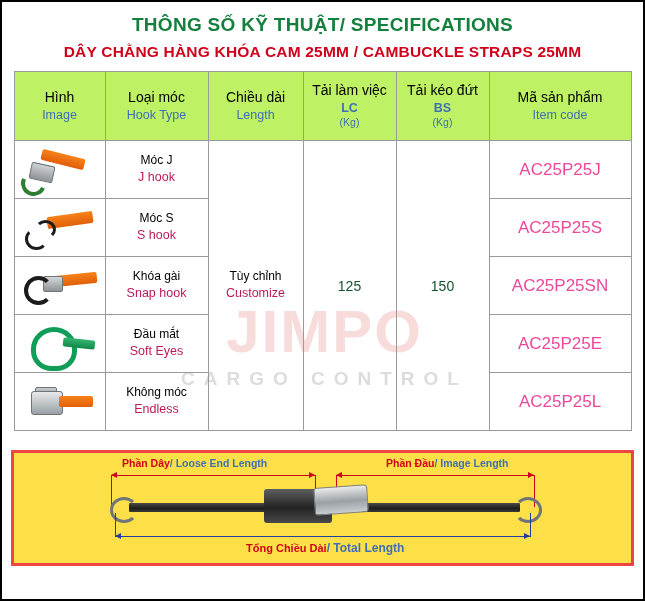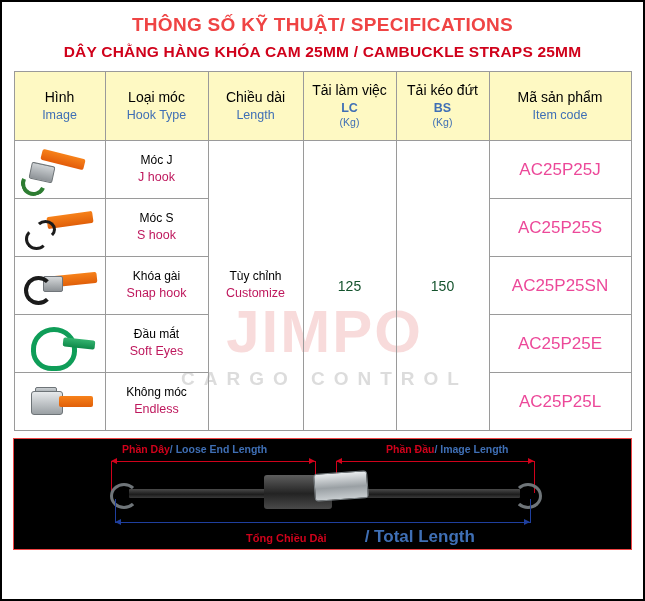"THÔNG SỐ KỸ THUẬT/ SPECIFICATIONS" .title-main { color: #ef4444 -> #15803d }
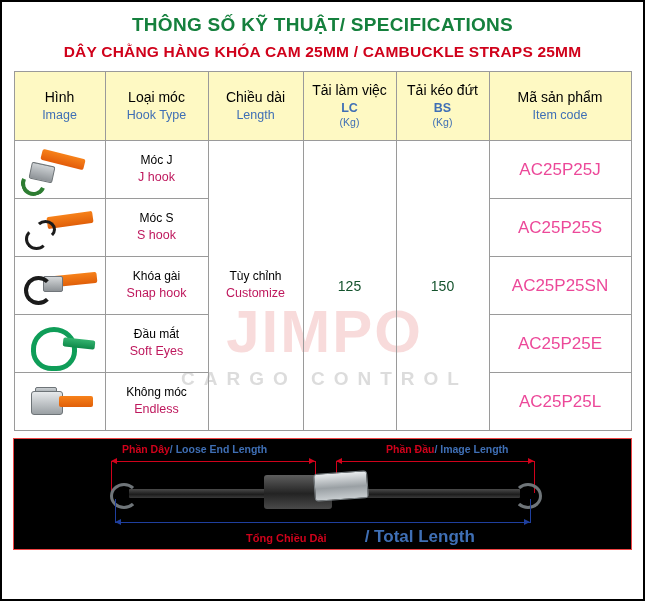"Hình" thead td { background: #fef9c3 -> #bef264 }
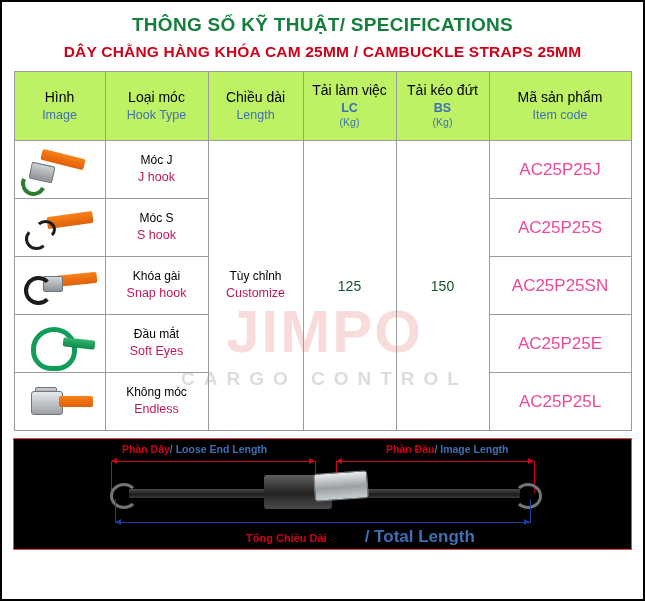"Phần Dây/ Loose End Length" .diagram { background: #000000 -> #fde047; border: 1px solid #ef4444 -> 3px solid #ef4444; margin: 7px auto 0 auto -> 19px auto 0 auto }
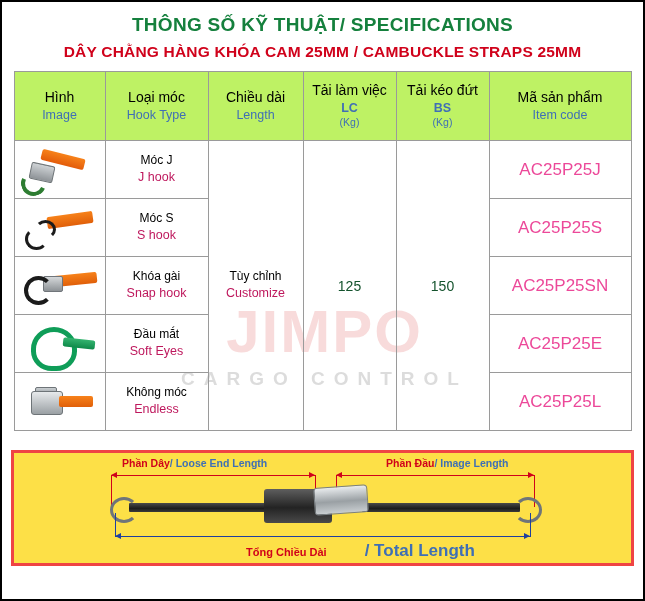"/ Total Length" .dim-total .en { font-size: 17px -> 12px; padding-left: 38px -> none }
